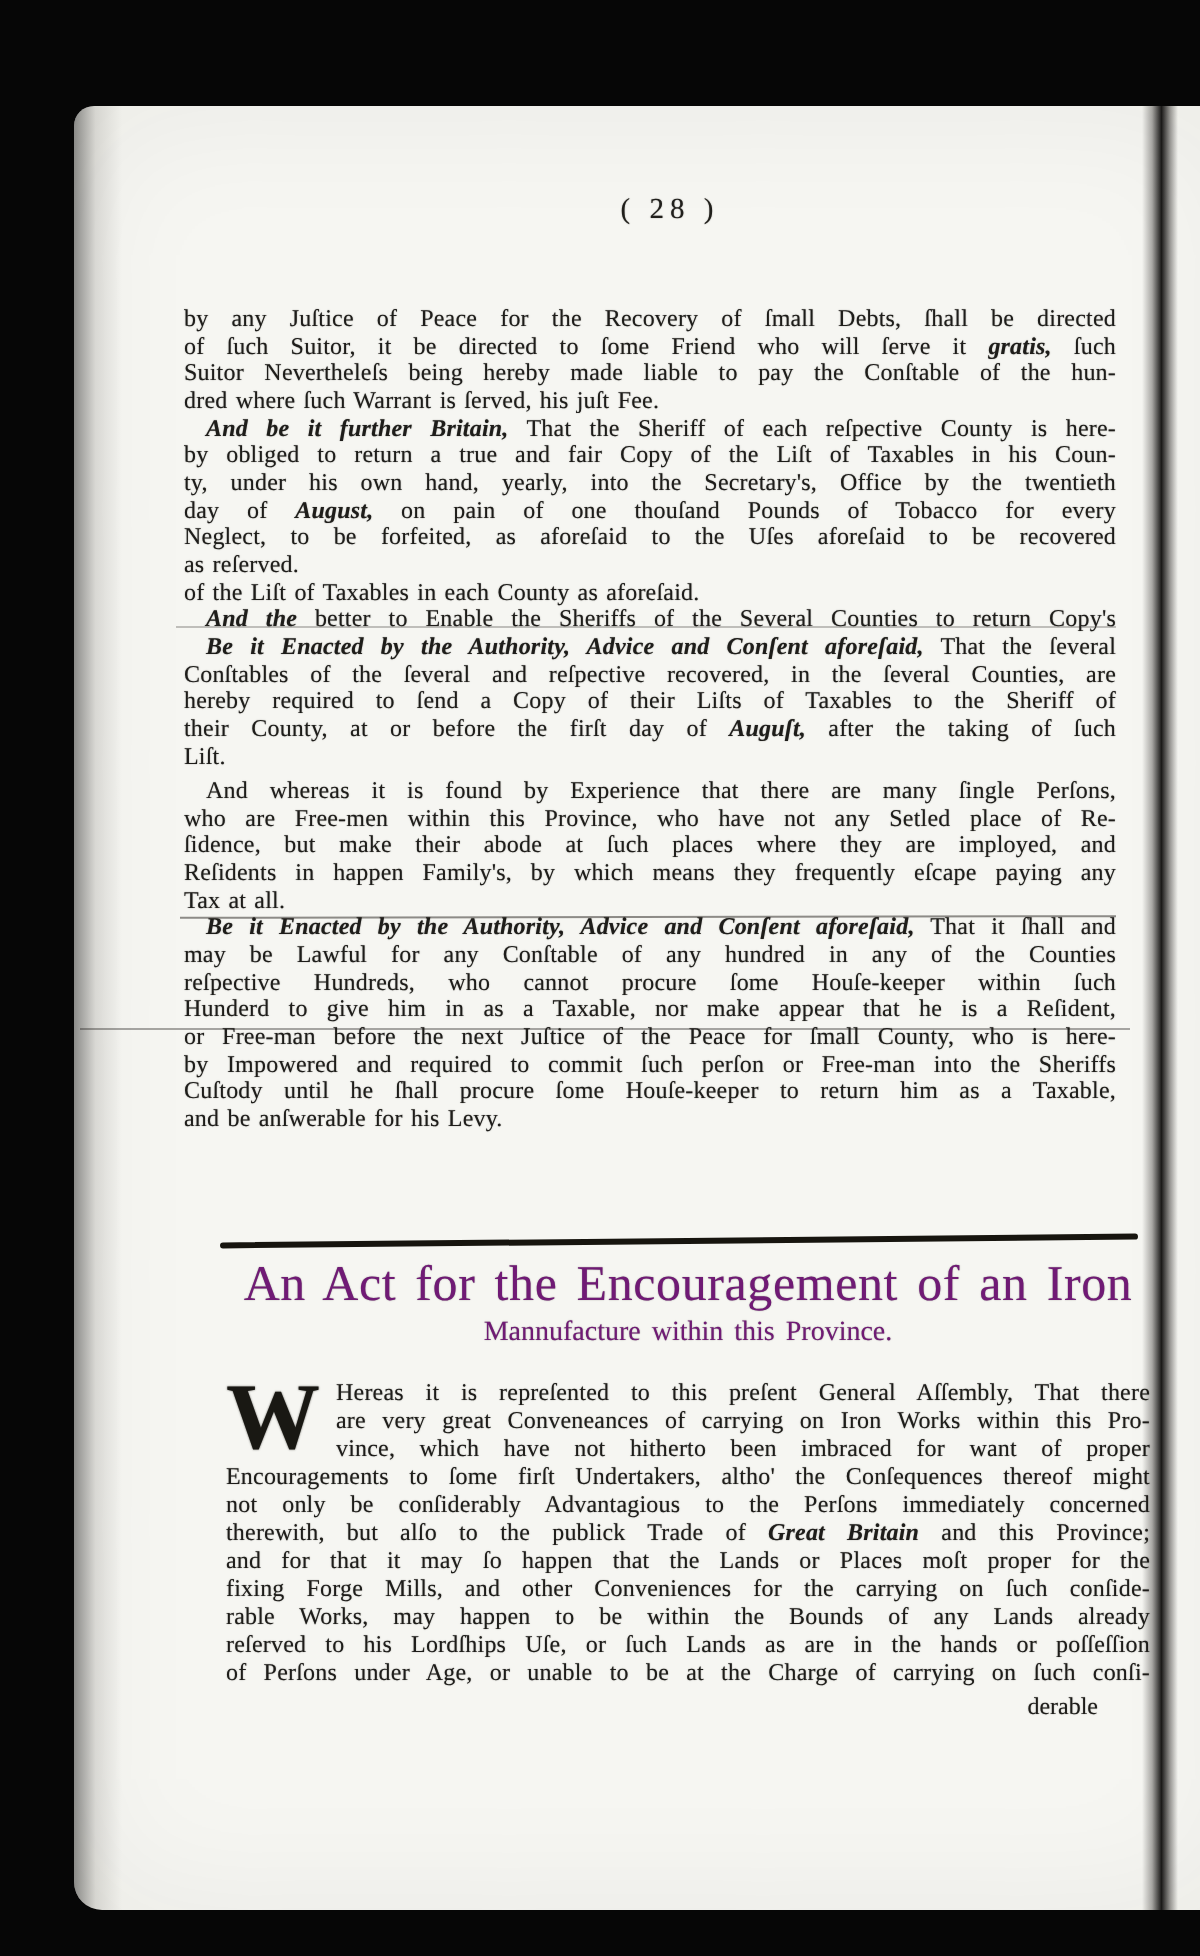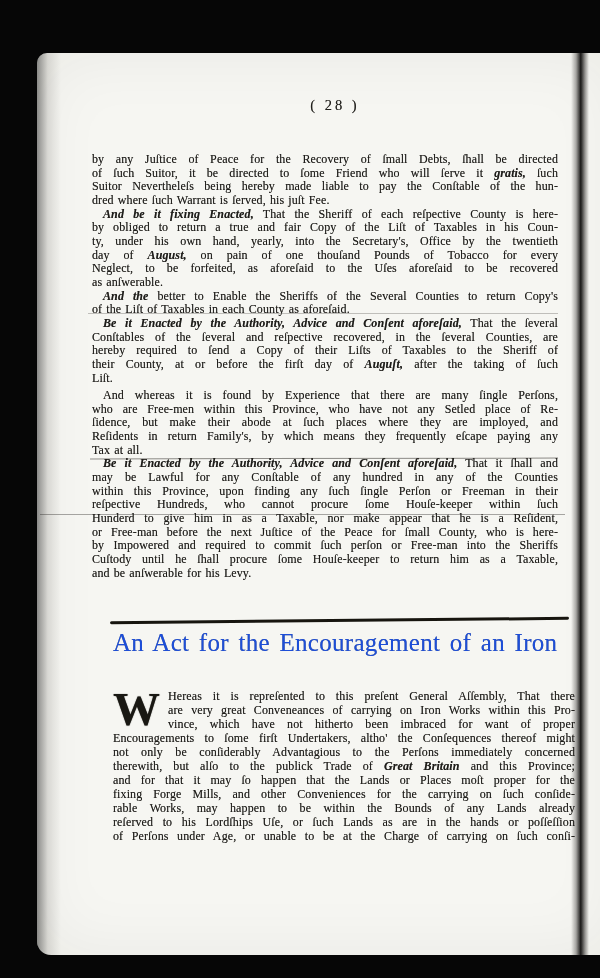"And be it fixing Enacted," i { text: fixing Enacted -> further Britain }
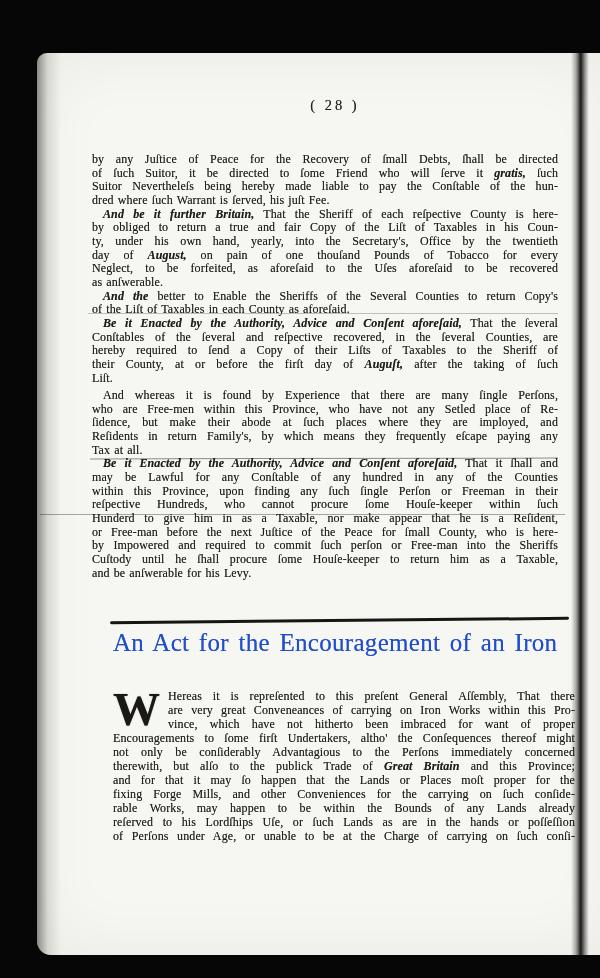"as anſwerable." div.line { text: anſwerable -> reſerved }
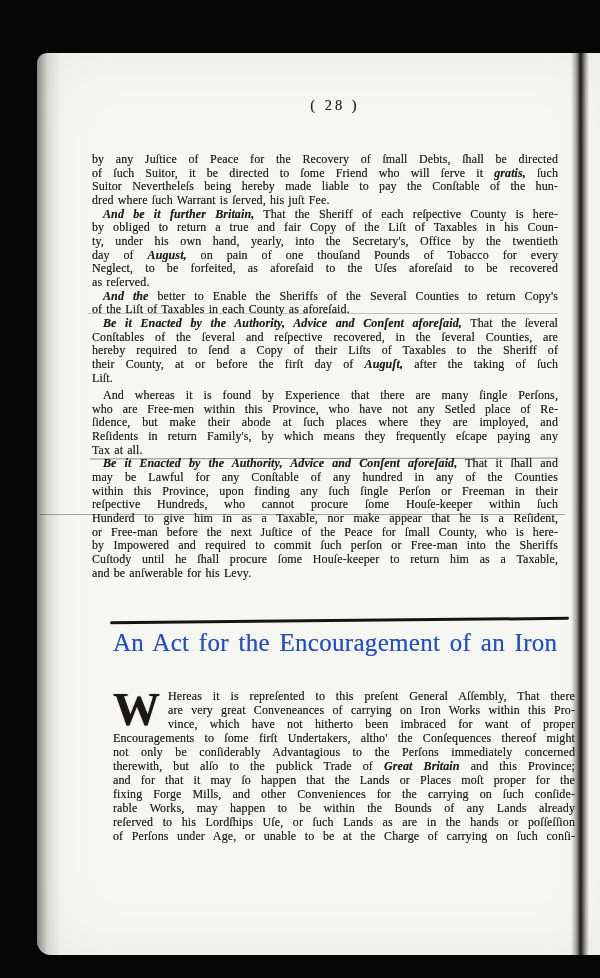"And the better to Enable" div.line { order: before "of the Liſt of Taxables" -> after "of the Liſt of Taxables" }
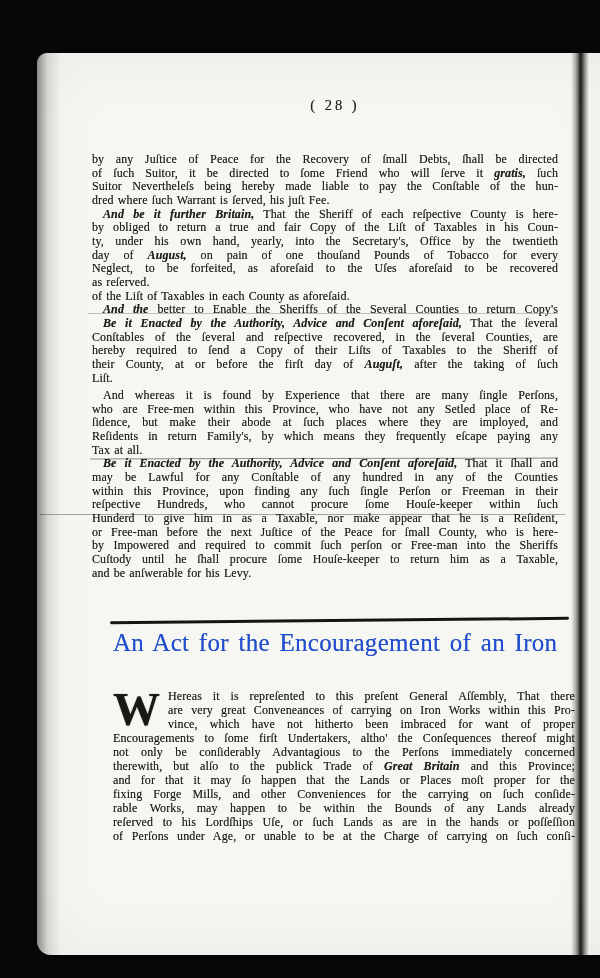"Reſidents in return Family's, by" div.line { text: return -> happen }
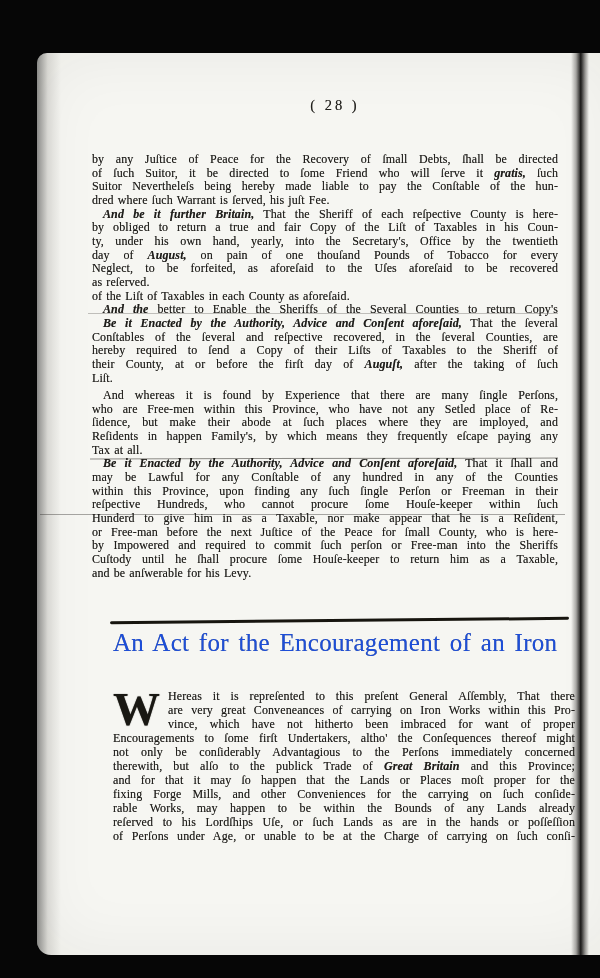"within this Province, upon finding" div.line { html: <div>within this Province, upon finding any ſuch ſingle Perſon or Freeman in their</div> -> none }
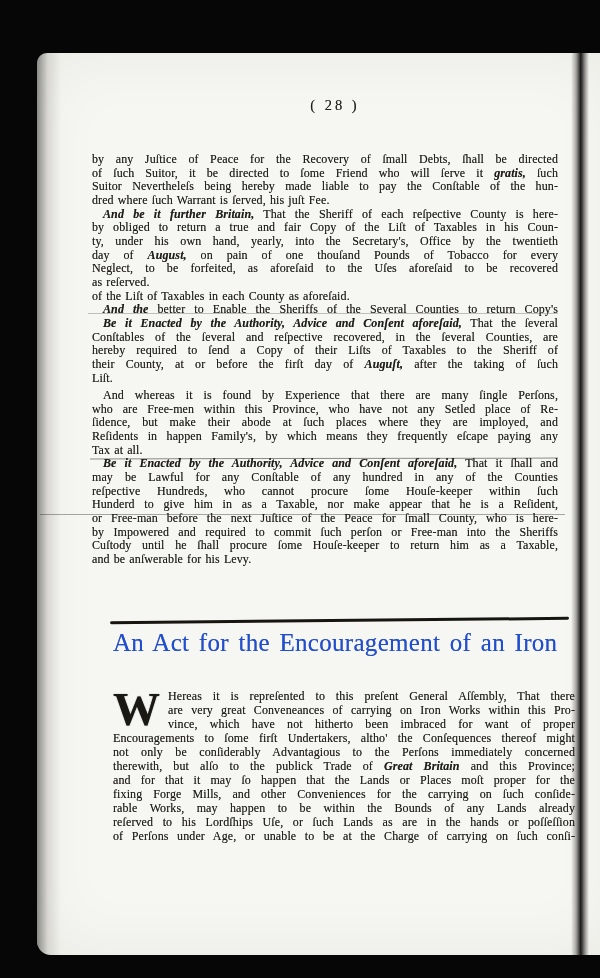"An Act for the Encouragement" .act-head { color: #1d4ed8 -> #701a75; text-align: none -> center }
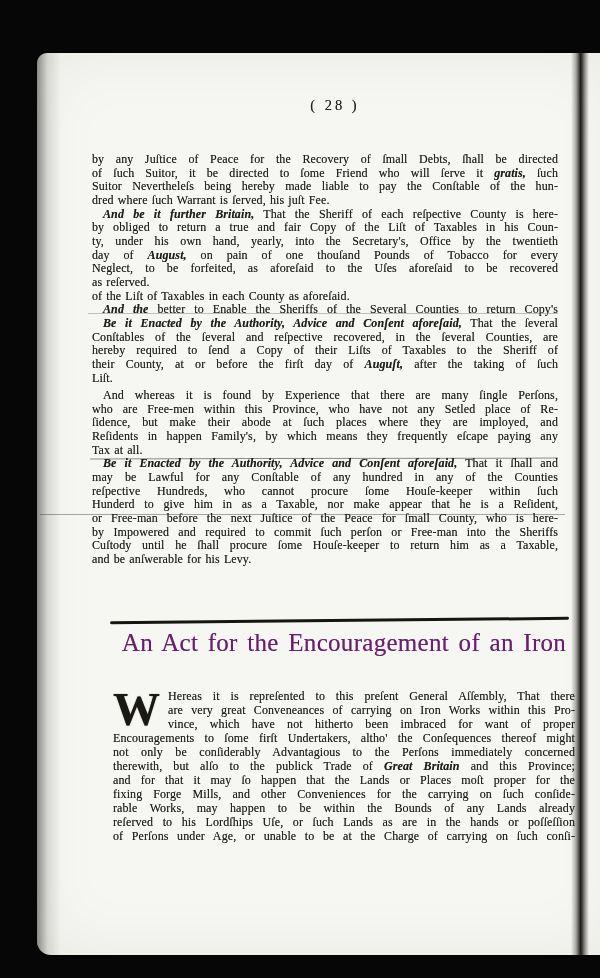"Mannufacture within this Province." div.act-subtitle { html: none -> <div>Mannufacture within this Province.</div> }
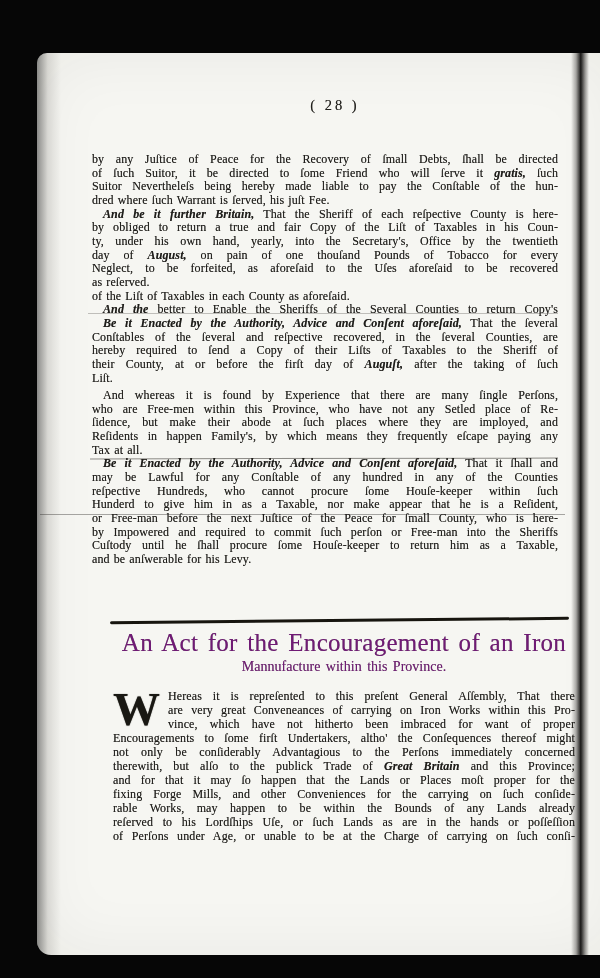"derable" div.catchword { html: none -> <div>derable</div> }
